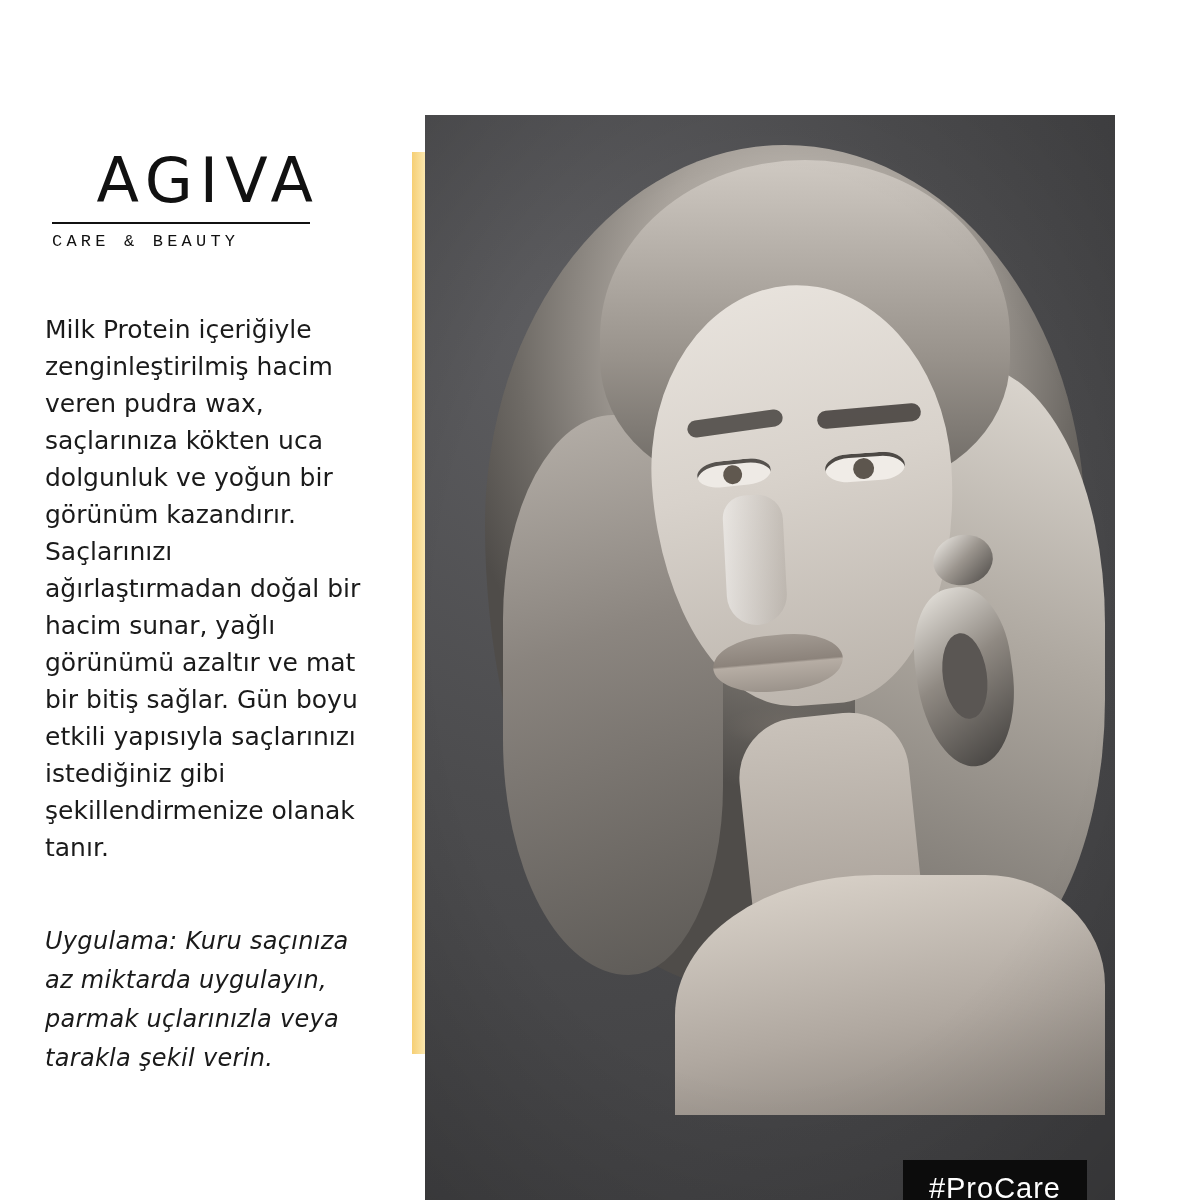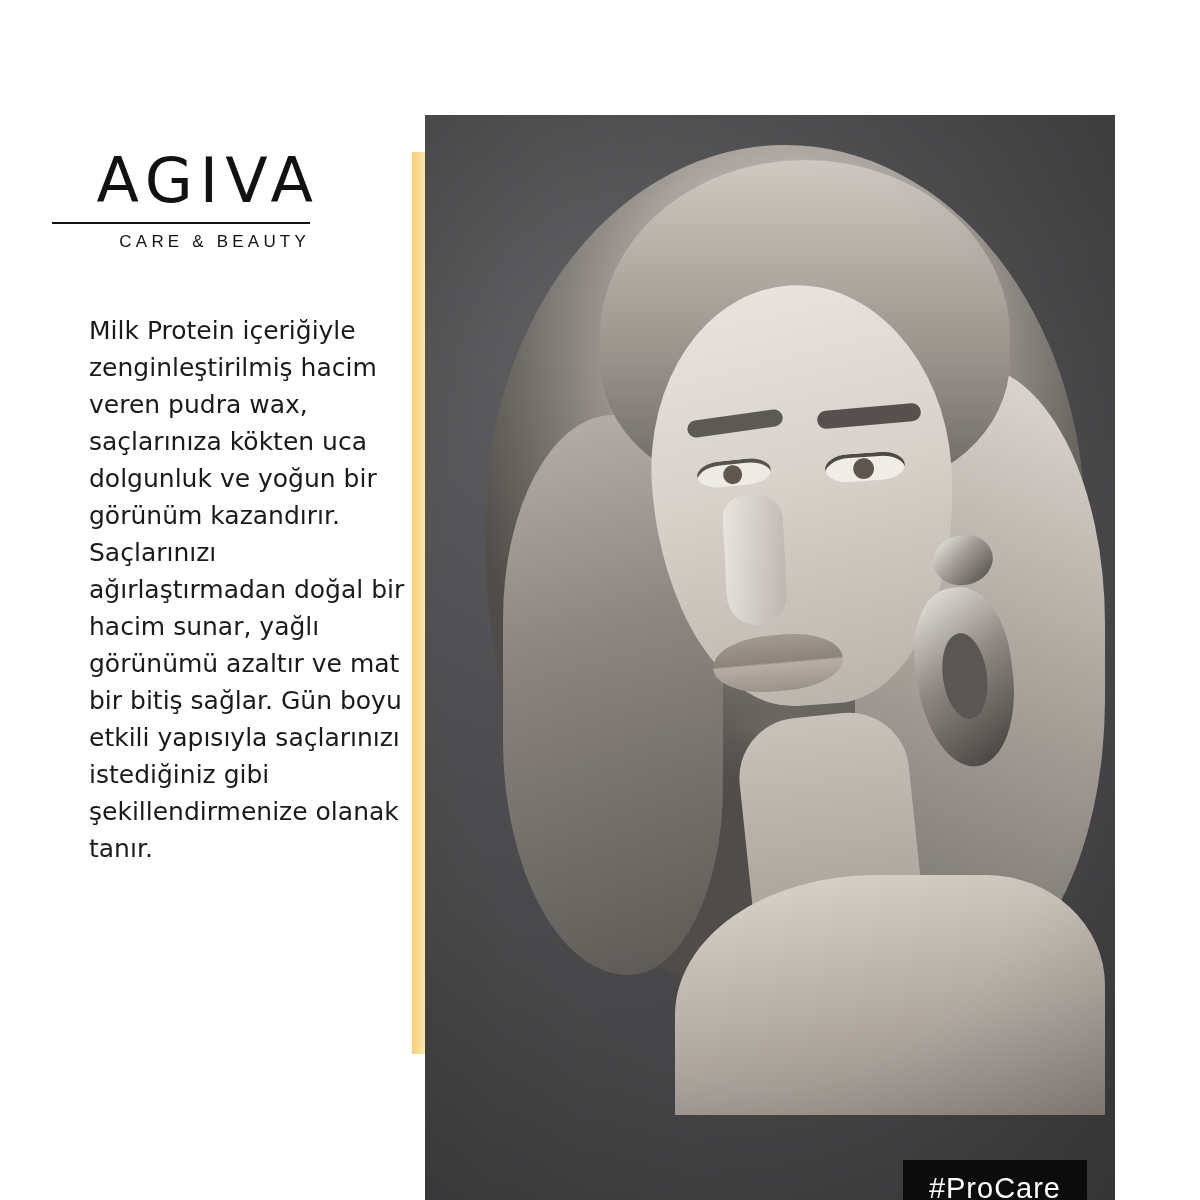"CARE & BEAUTY" .brand-tagline { font-family: Liberation Sans, sans-serif -> Liberation Mono, monospace; text-align: right -> left }
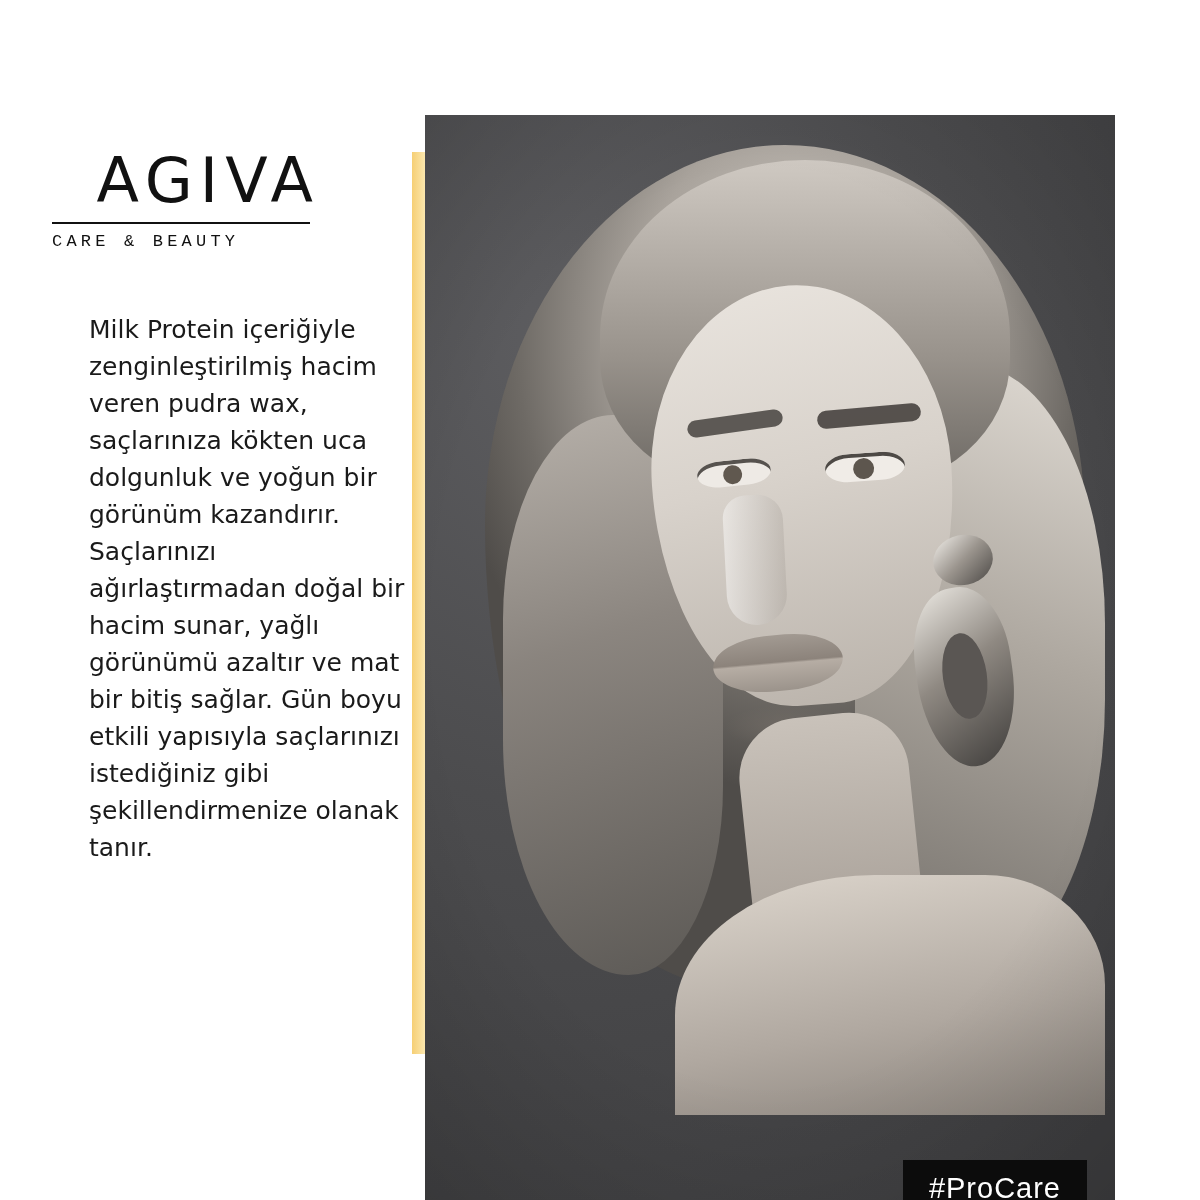"Milk Protein içeriğiyle" .body-copy { margin-left: 44px -> none }
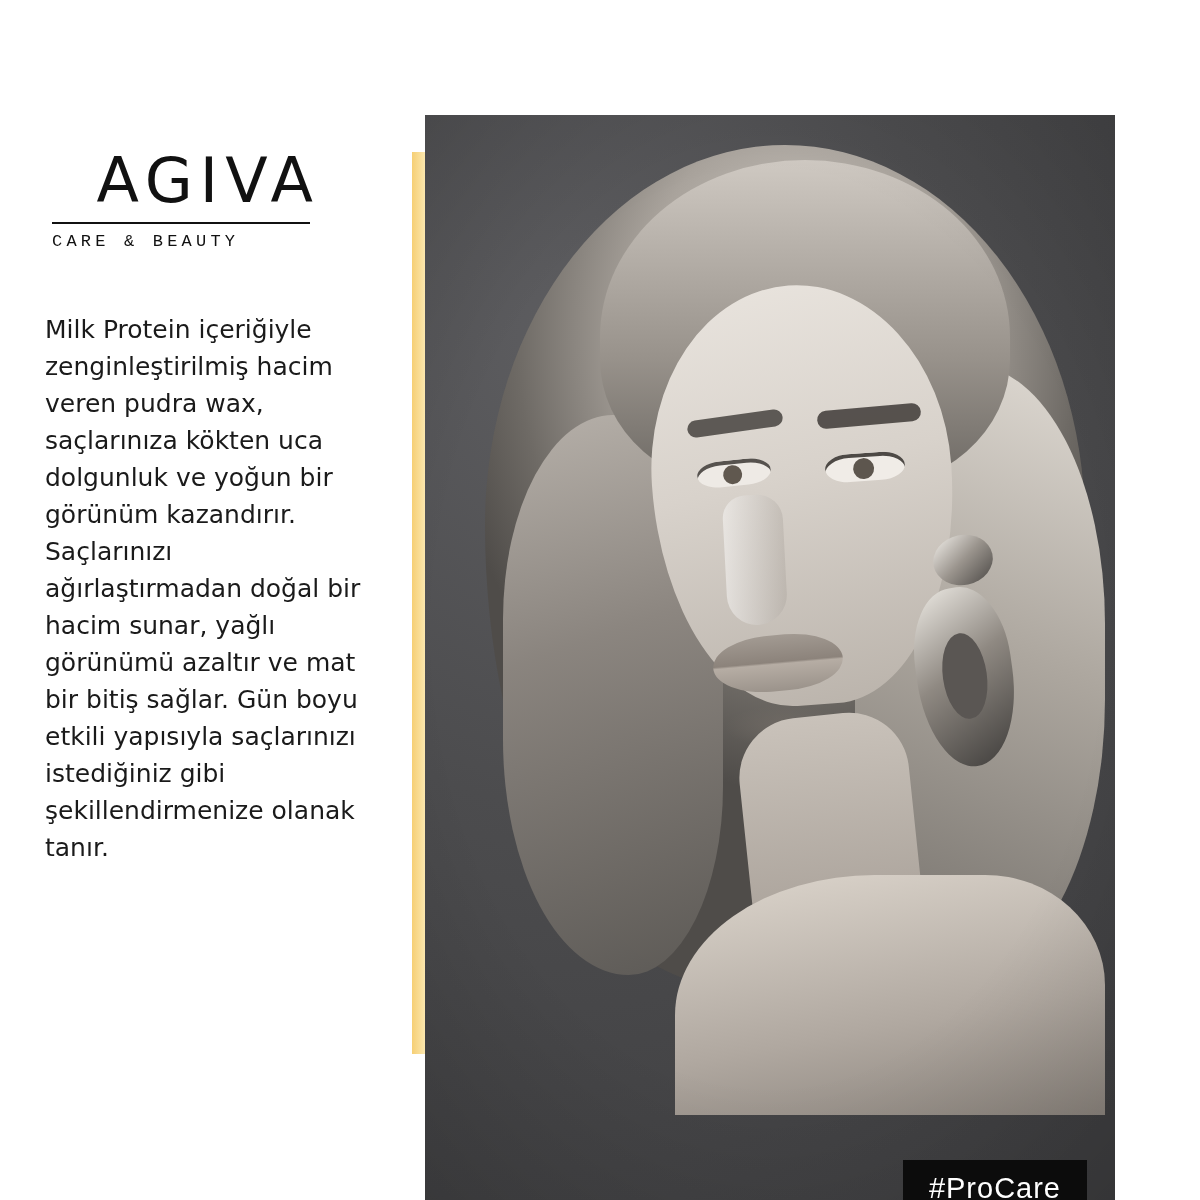"Uygulama: Kuru saçınıza az miktarda" div.usage-copy { html: none -> <div>Uygulama: Kuru saçınıza az miktarda uygulayın, parmak uçlarınızla veya tarakla şekil verin.</div> }
